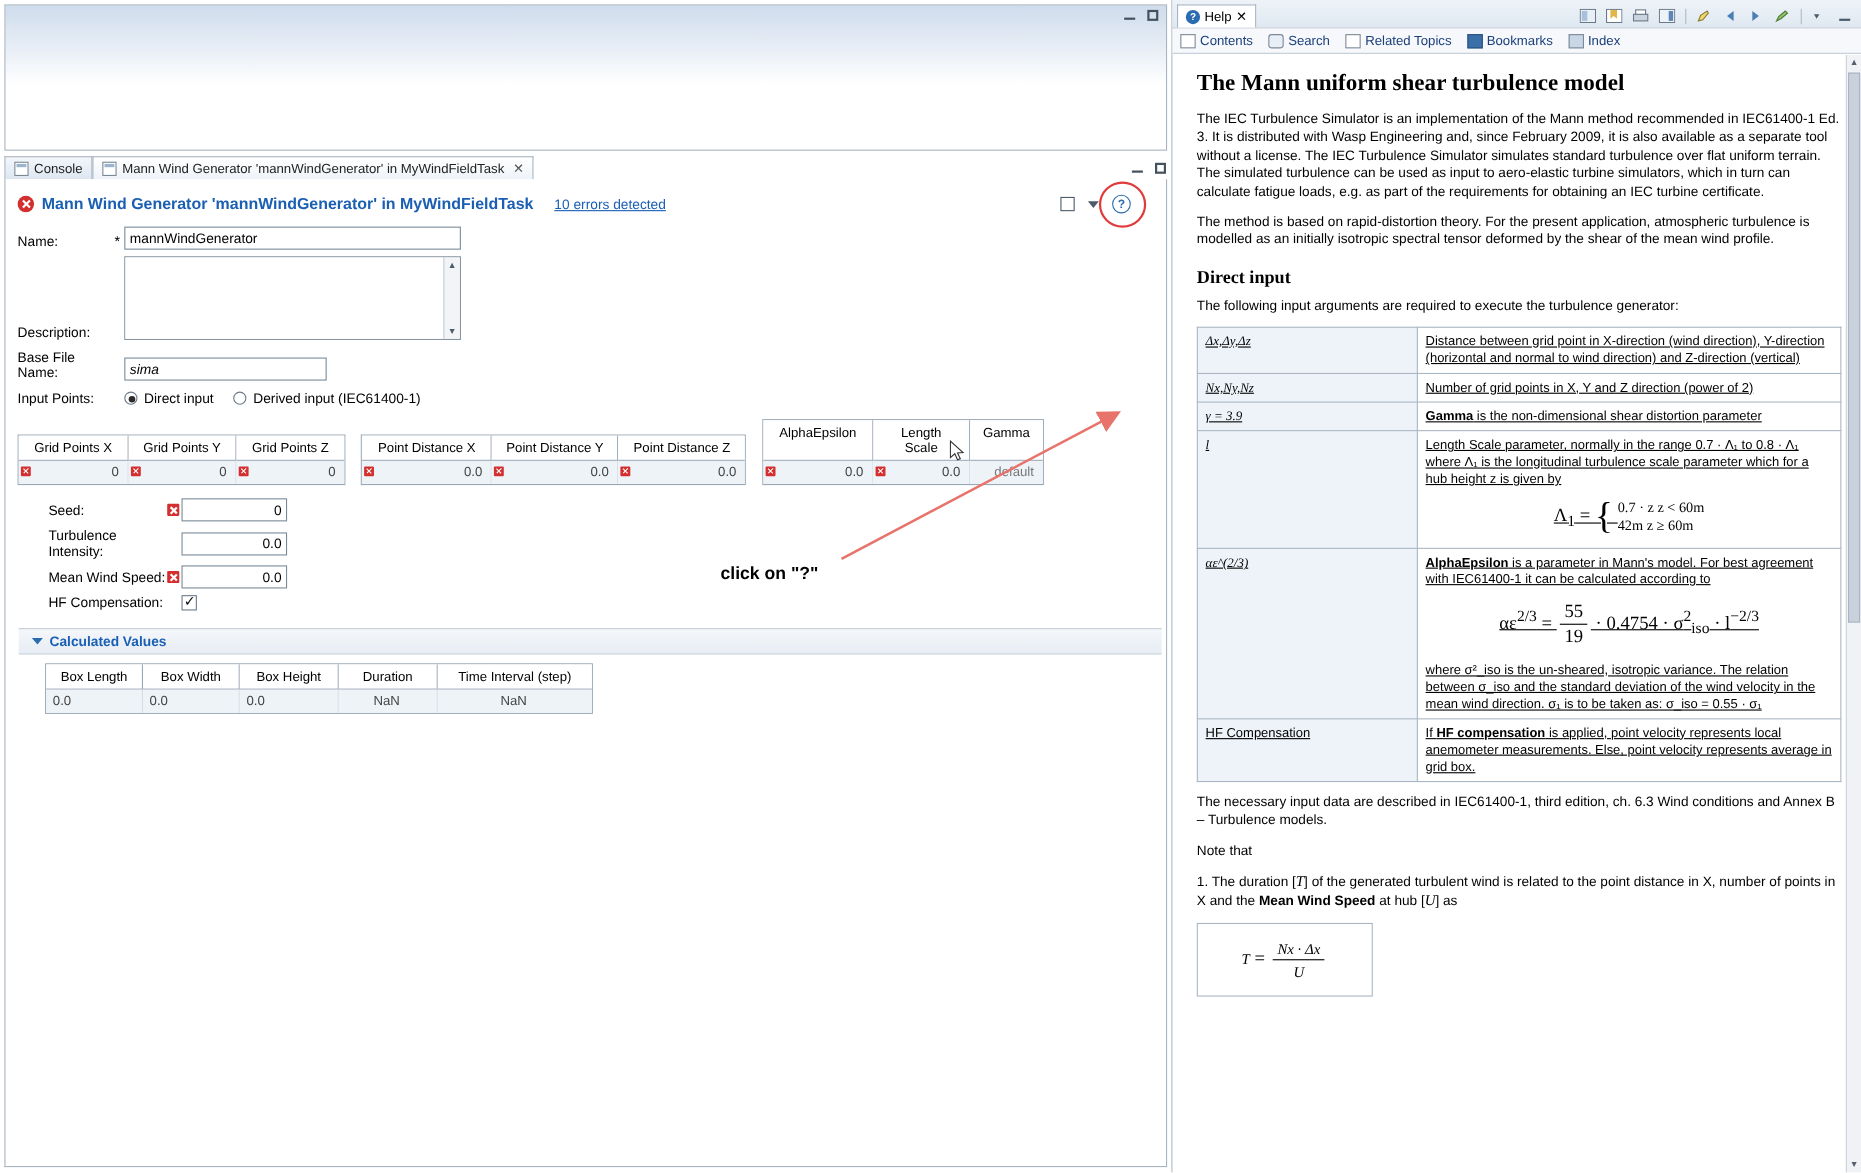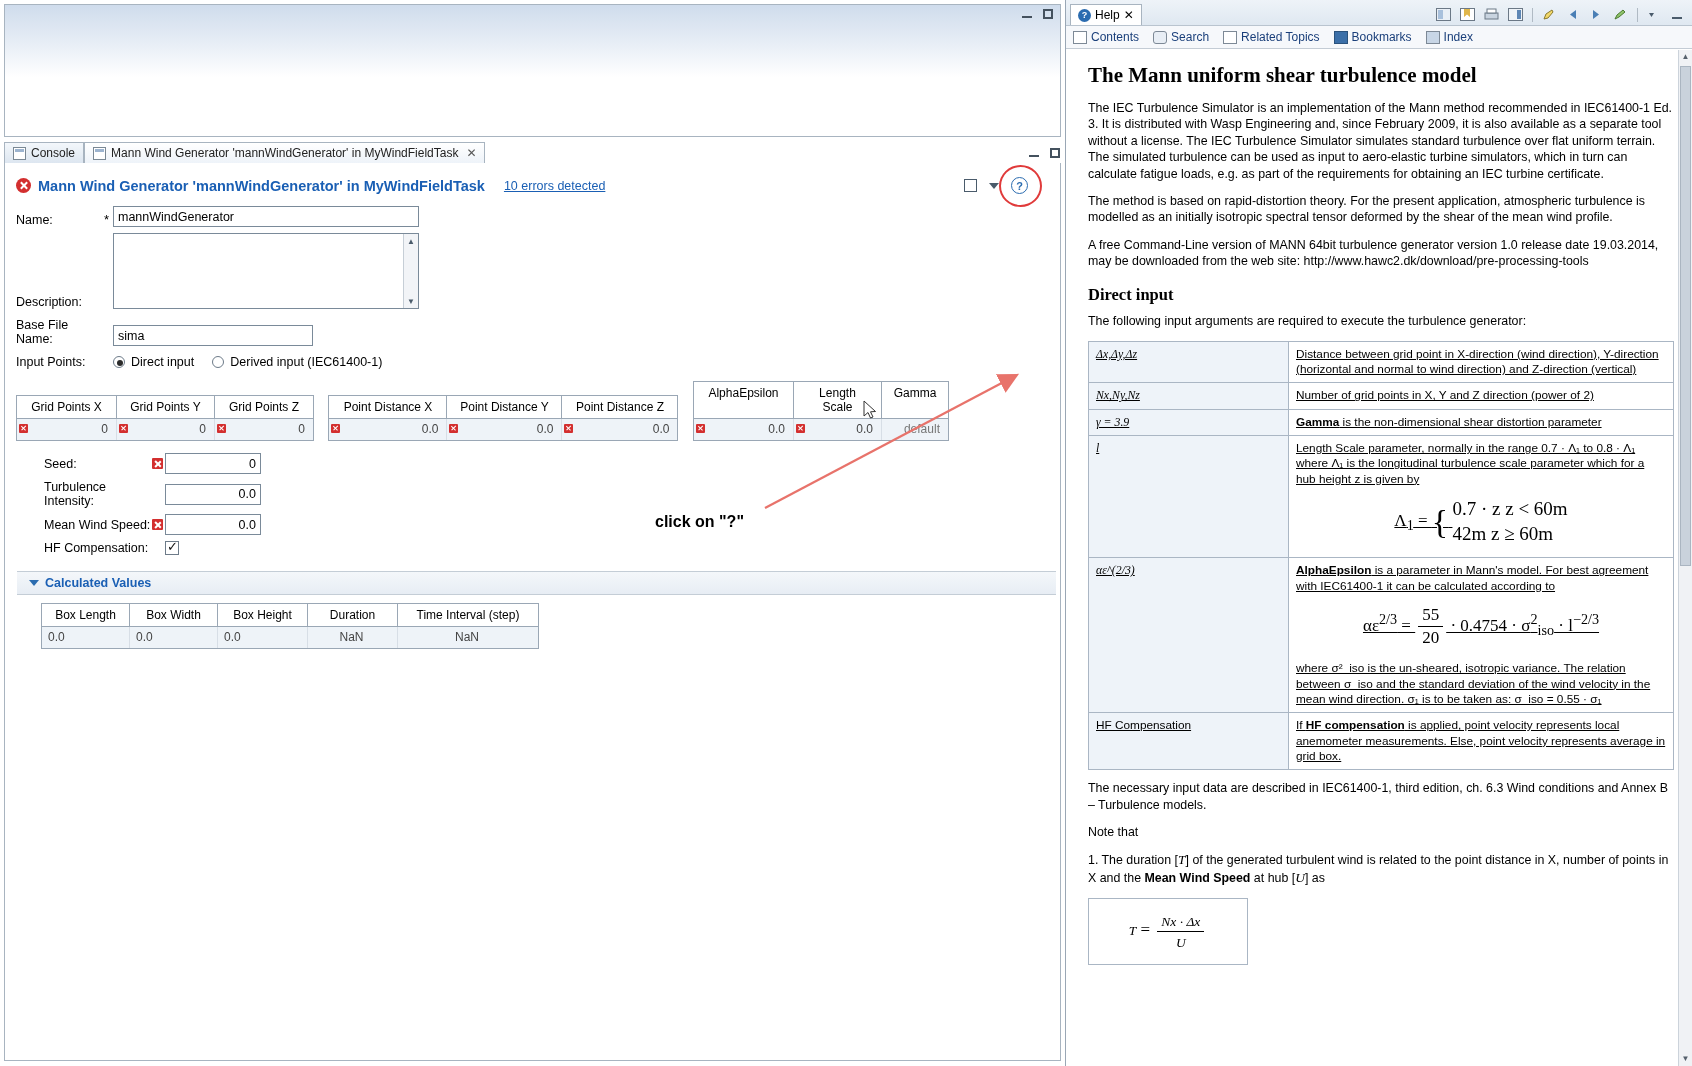"A free Command-Line version of" p.help-p { html: <p>A free Command-Line version of MANN 64bit turbulence generator version 1.0 release date 19.03.2014, may be downloaded from the web site: http://www.hawc2.dk/download/pre-processing-tools</p> -> none }
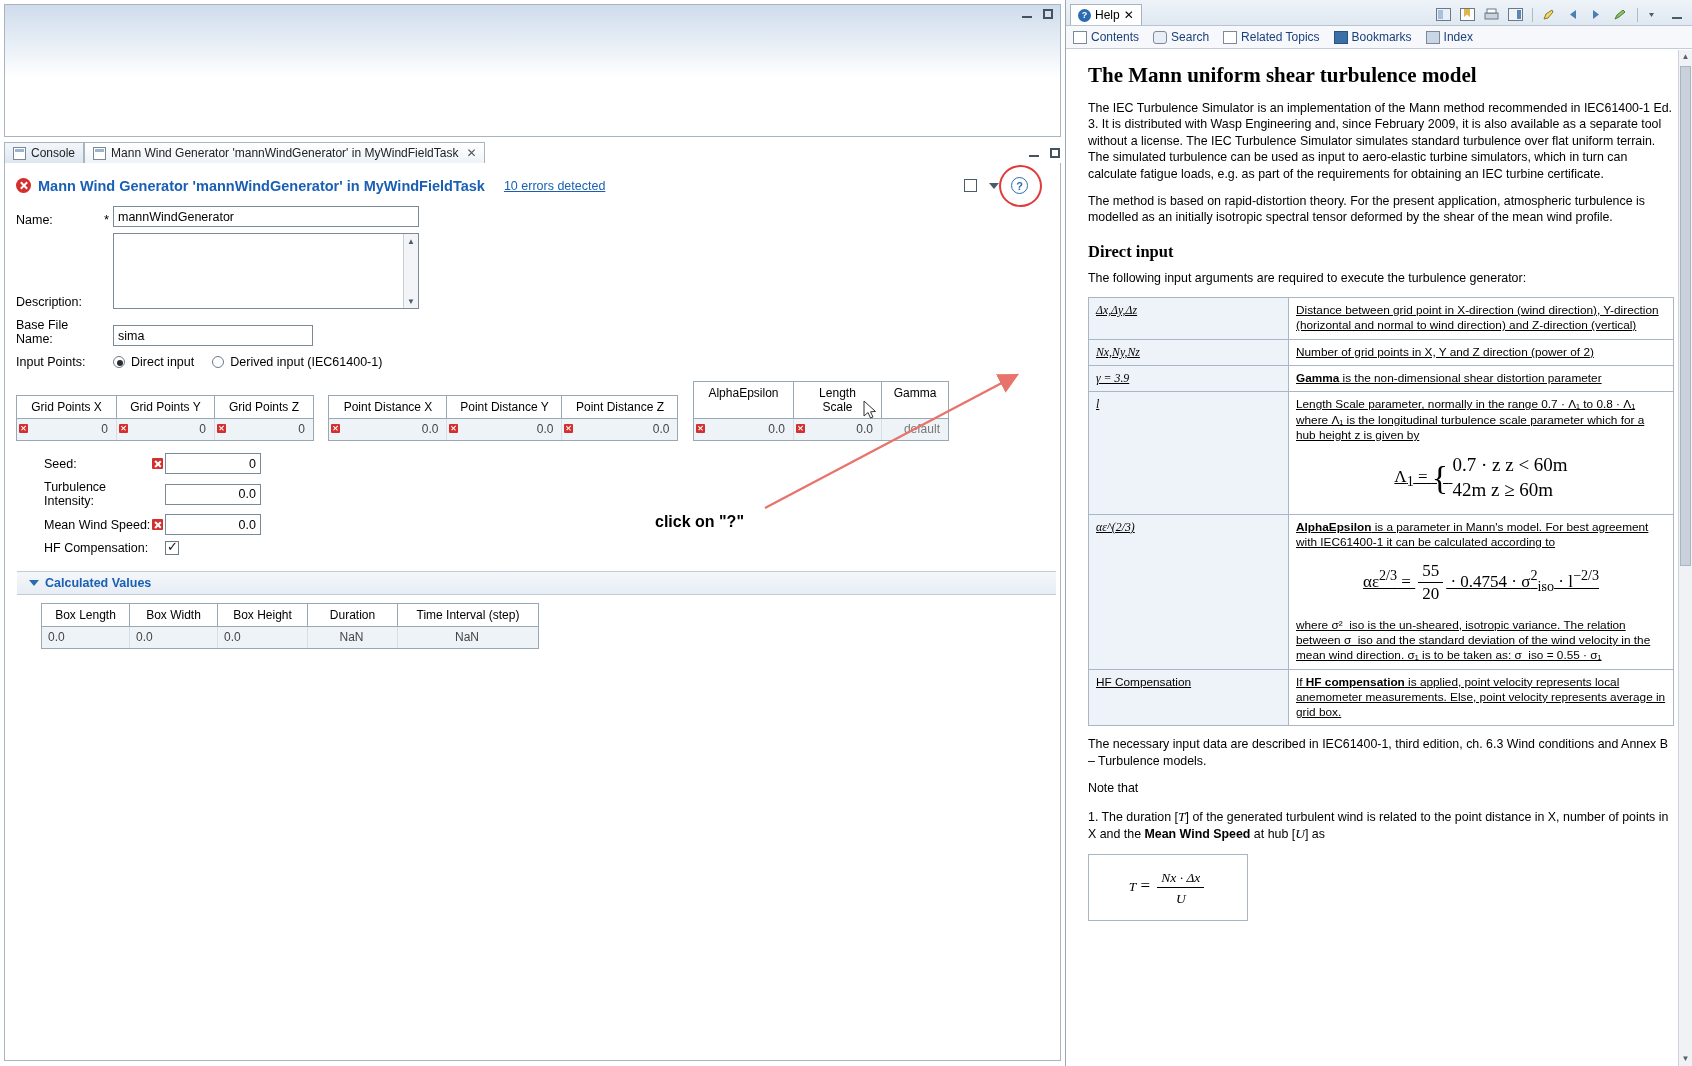"sima" .basefile-input { font-style: none -> italic; width: 200px -> 184px }
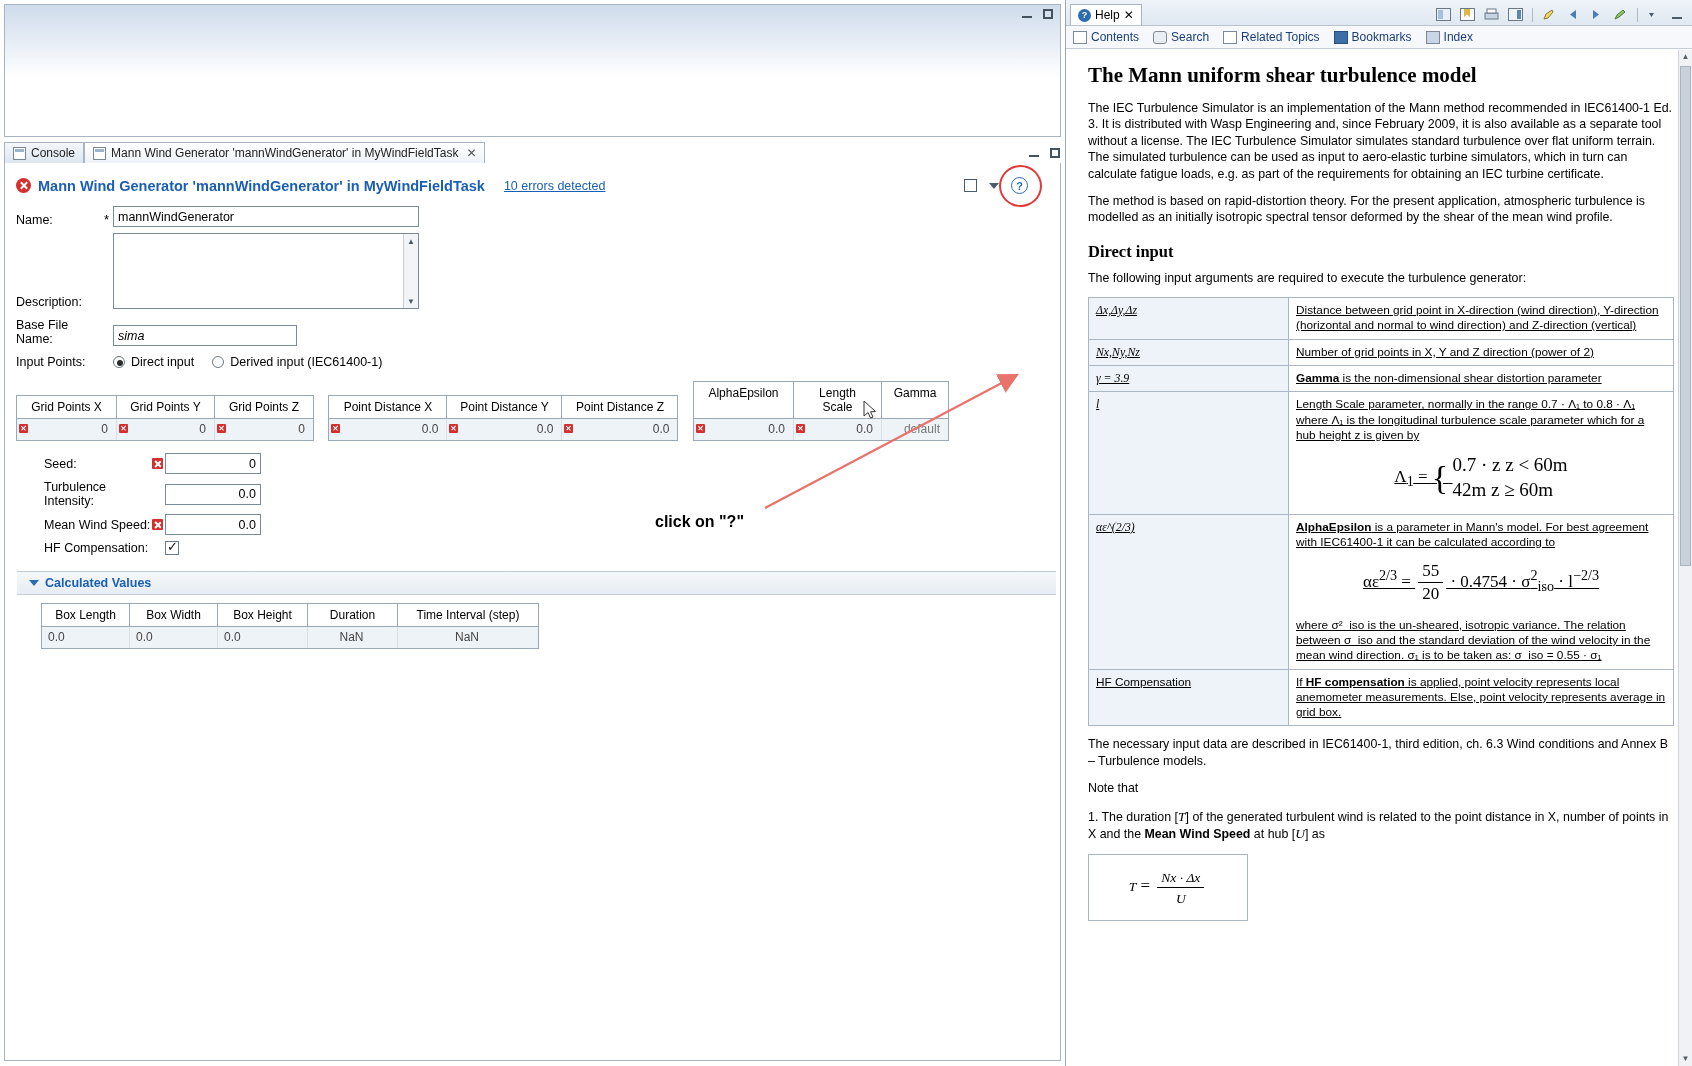"0.7 · z z <" .cases { font-size: 19px -> 13px }
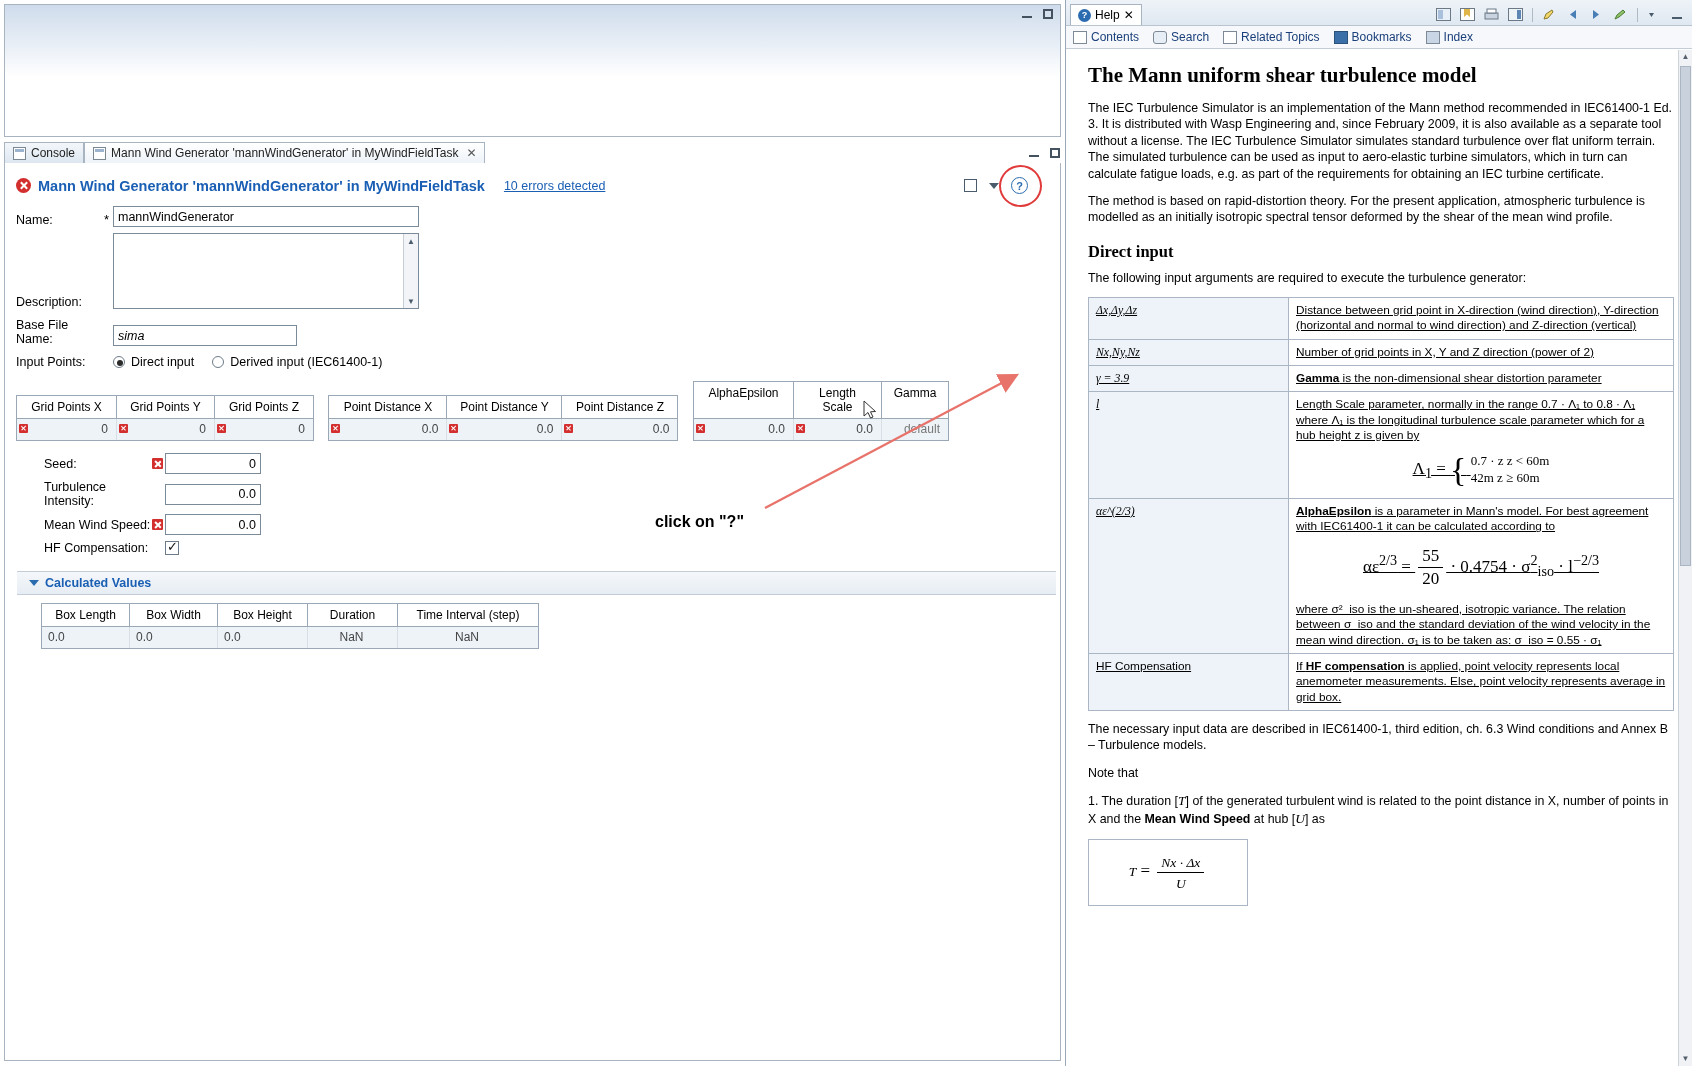"20" span.den { text: 20 -> 19 }
